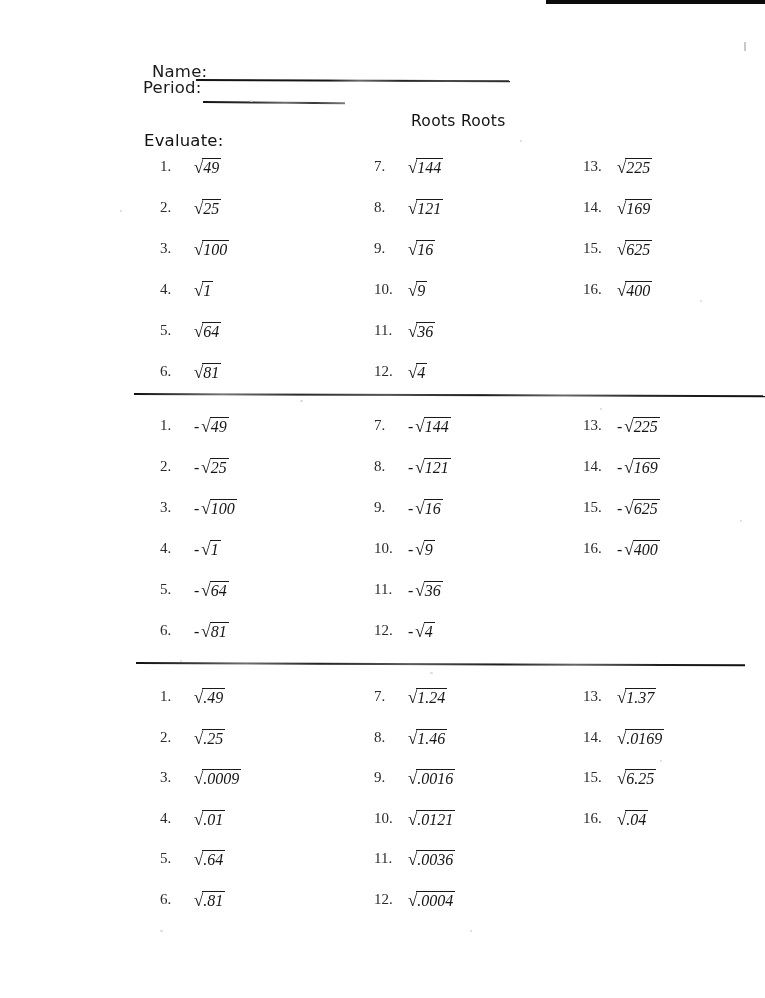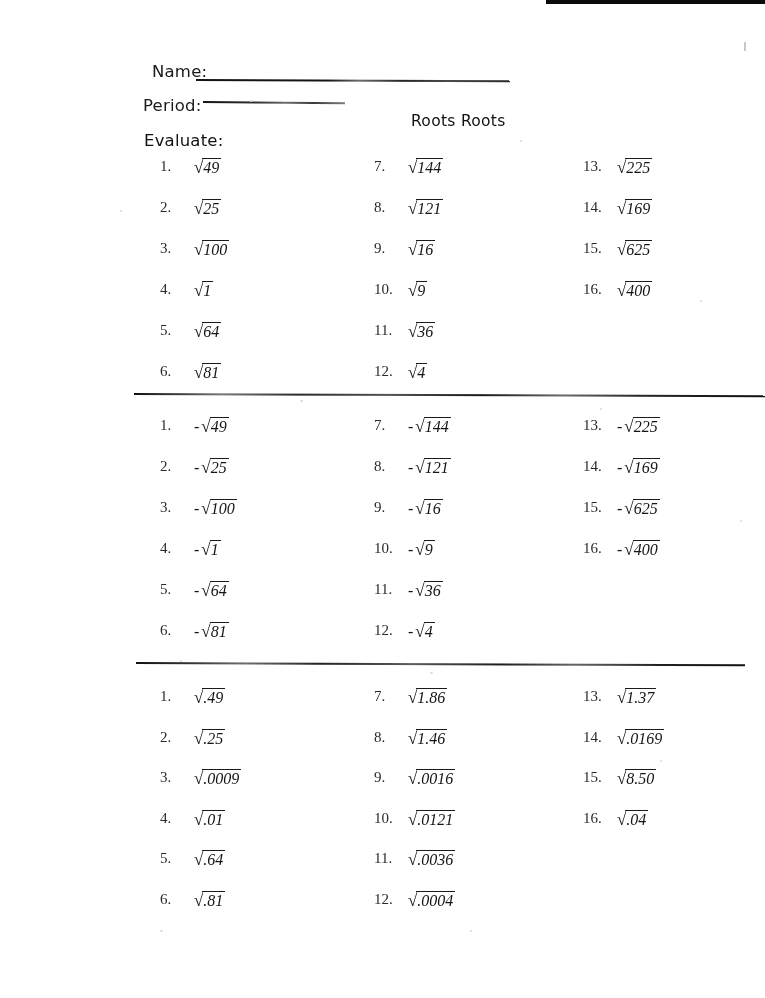"Period:" .period-label { top: 96px -> 78px }
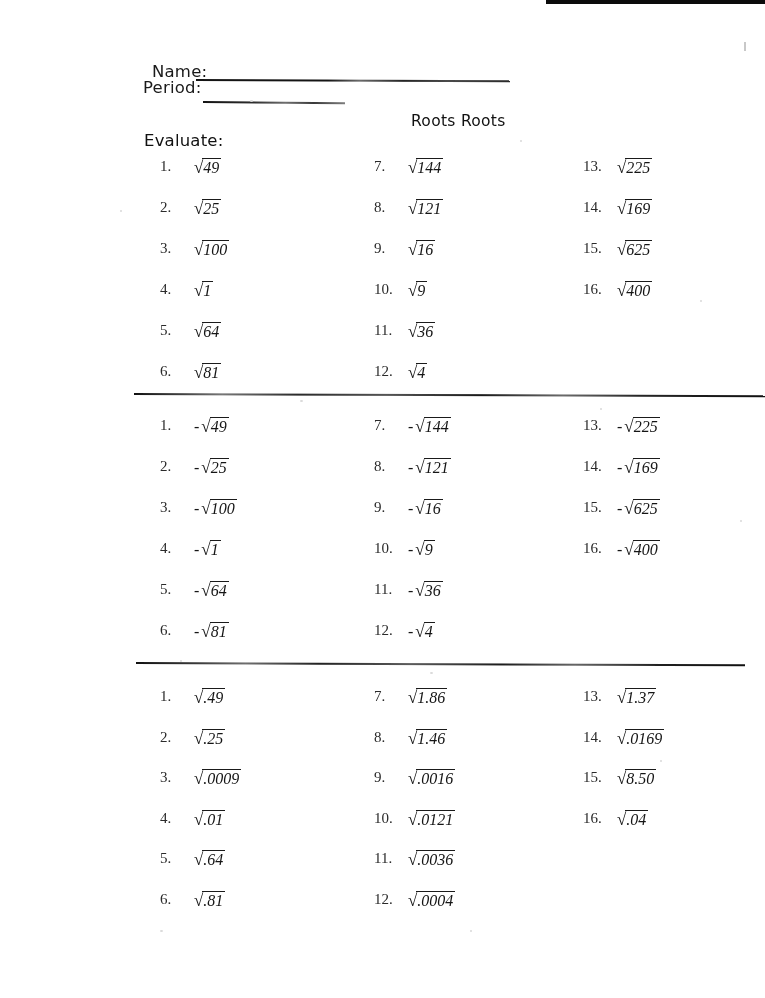"1.86" span.radicand { text: 1.86 -> 1.24 }
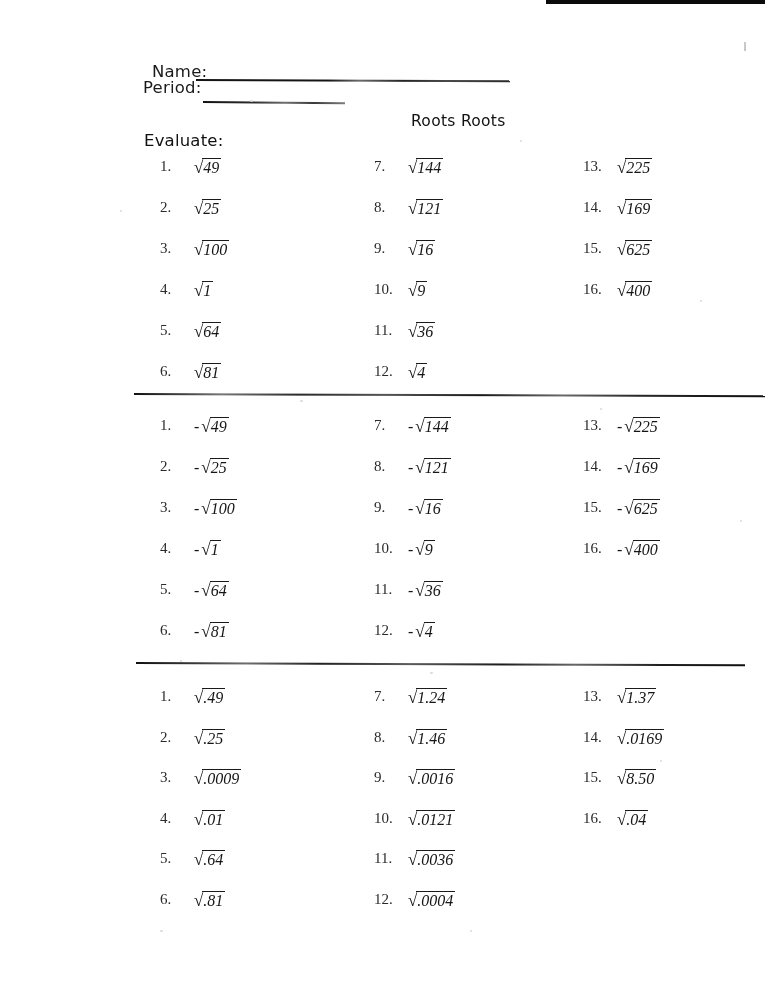"8.50" span.radicand { text: 8.50 -> 6.25 }
